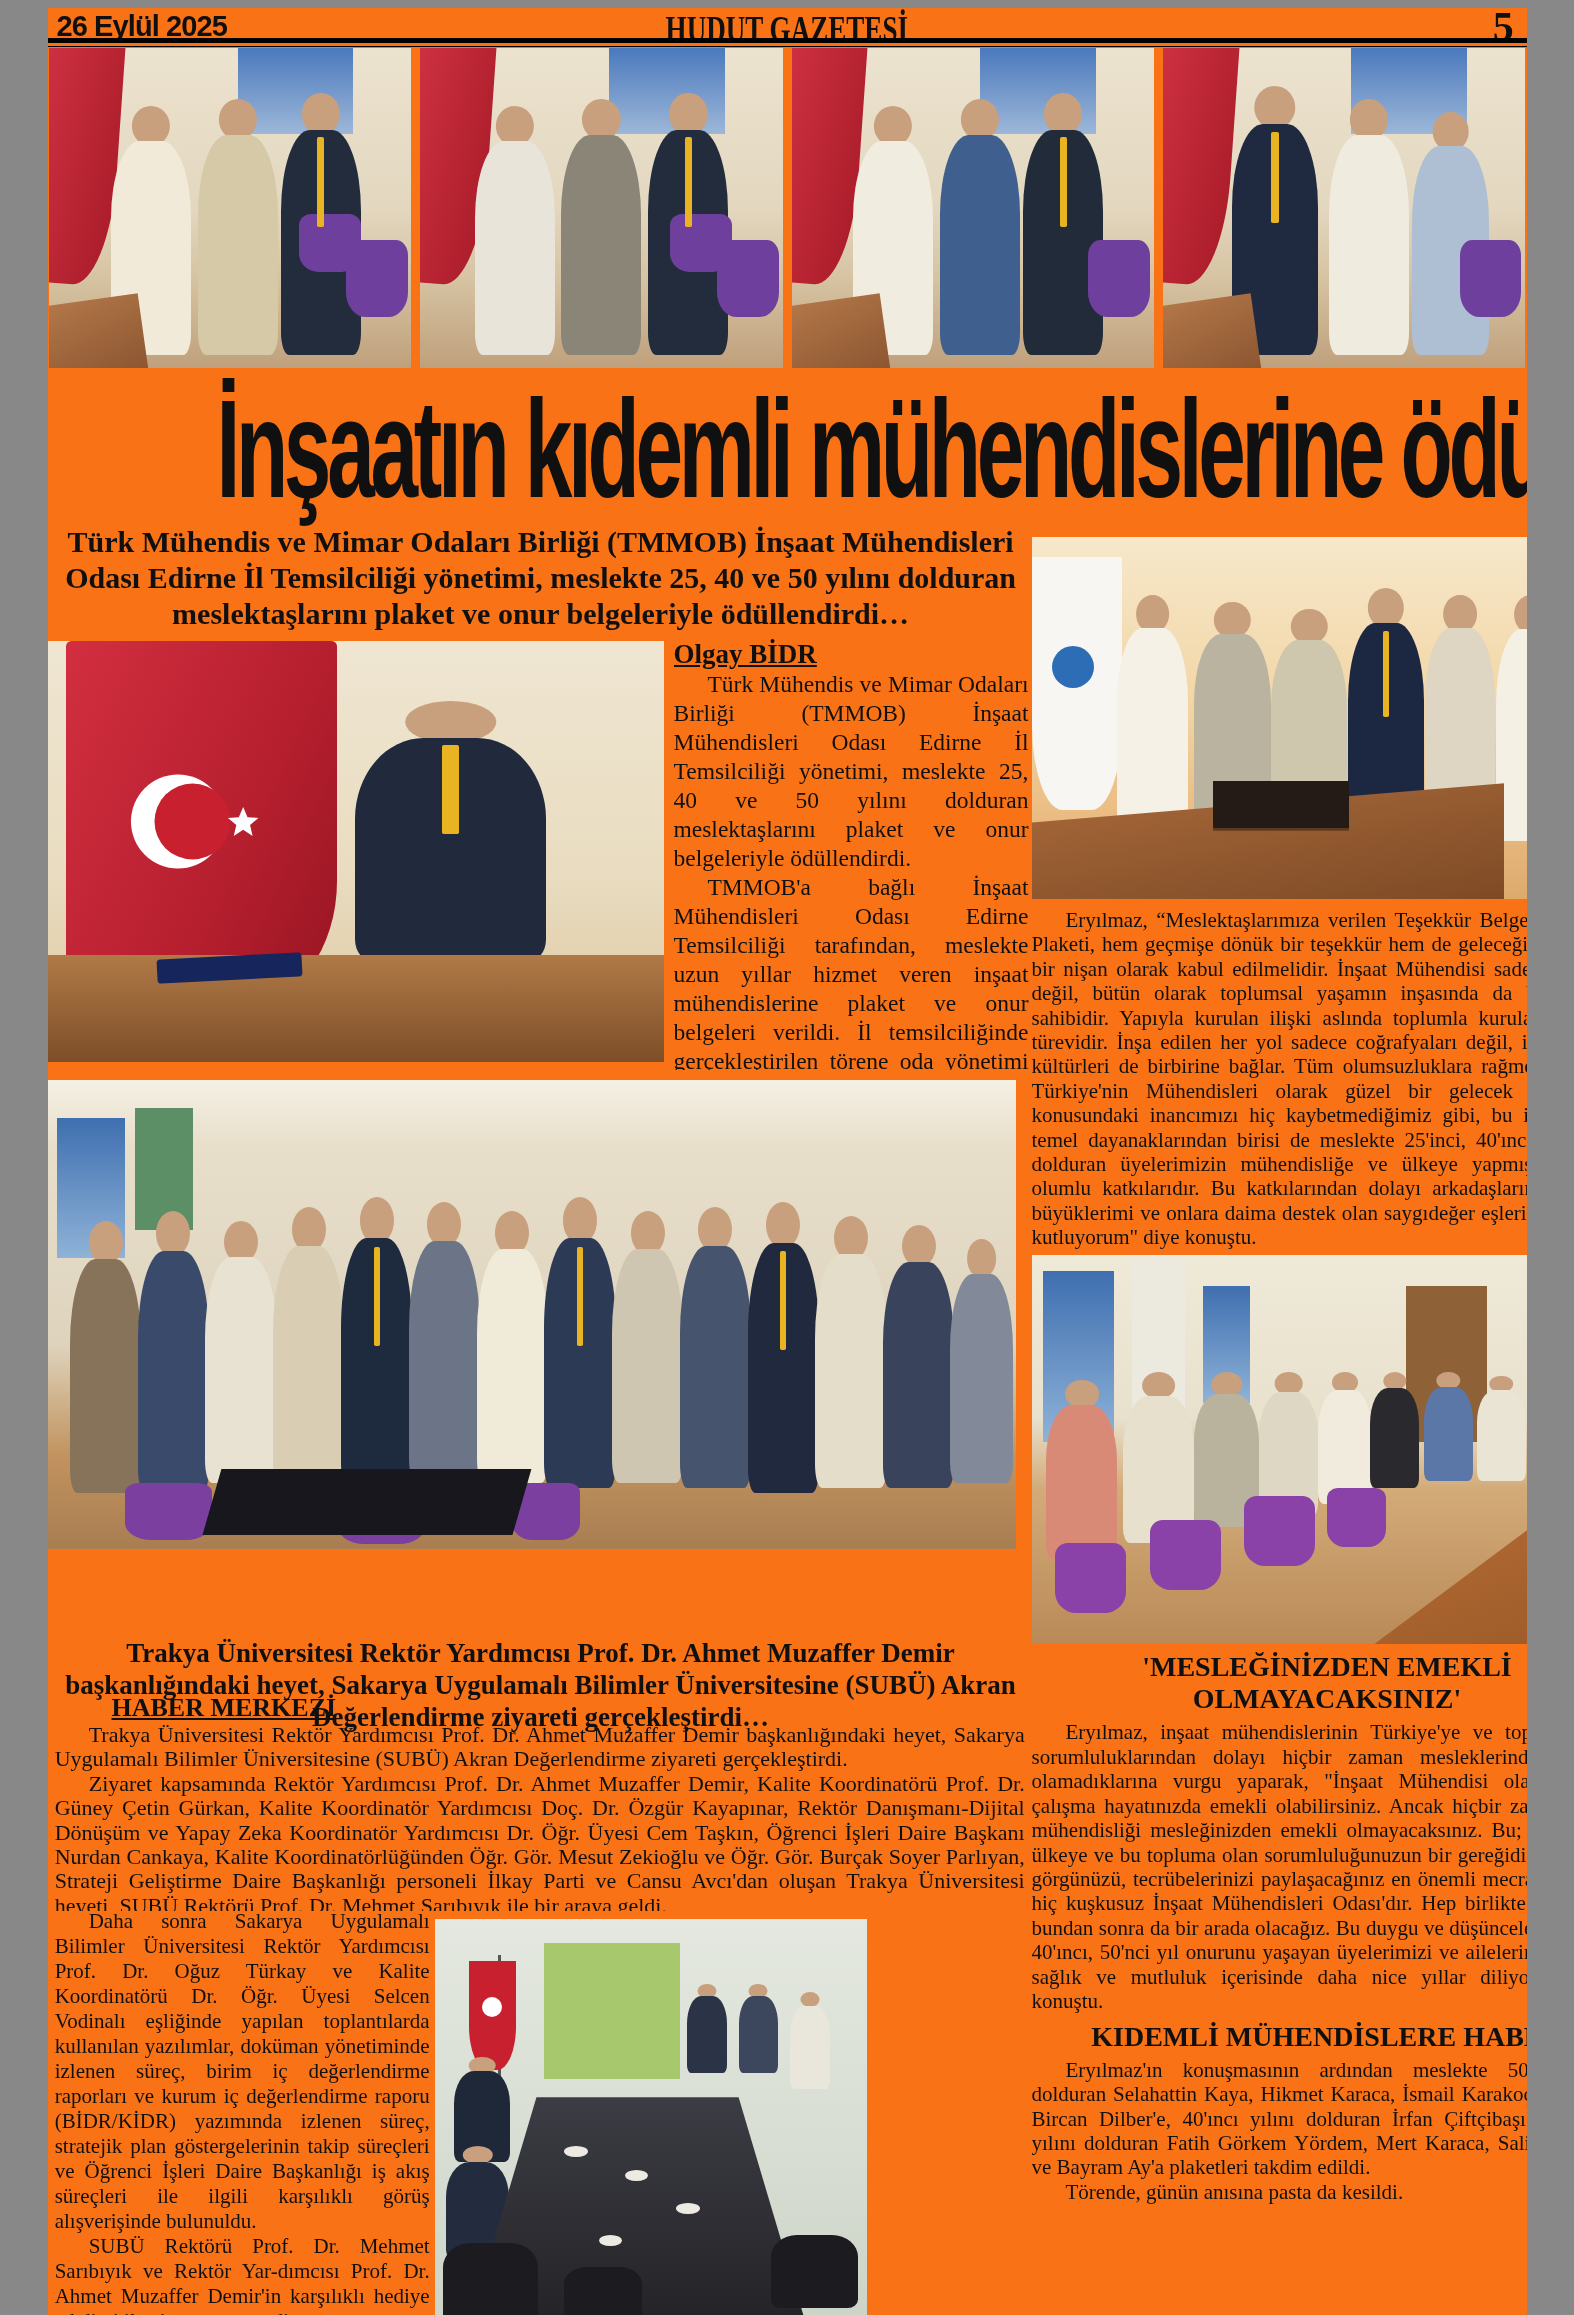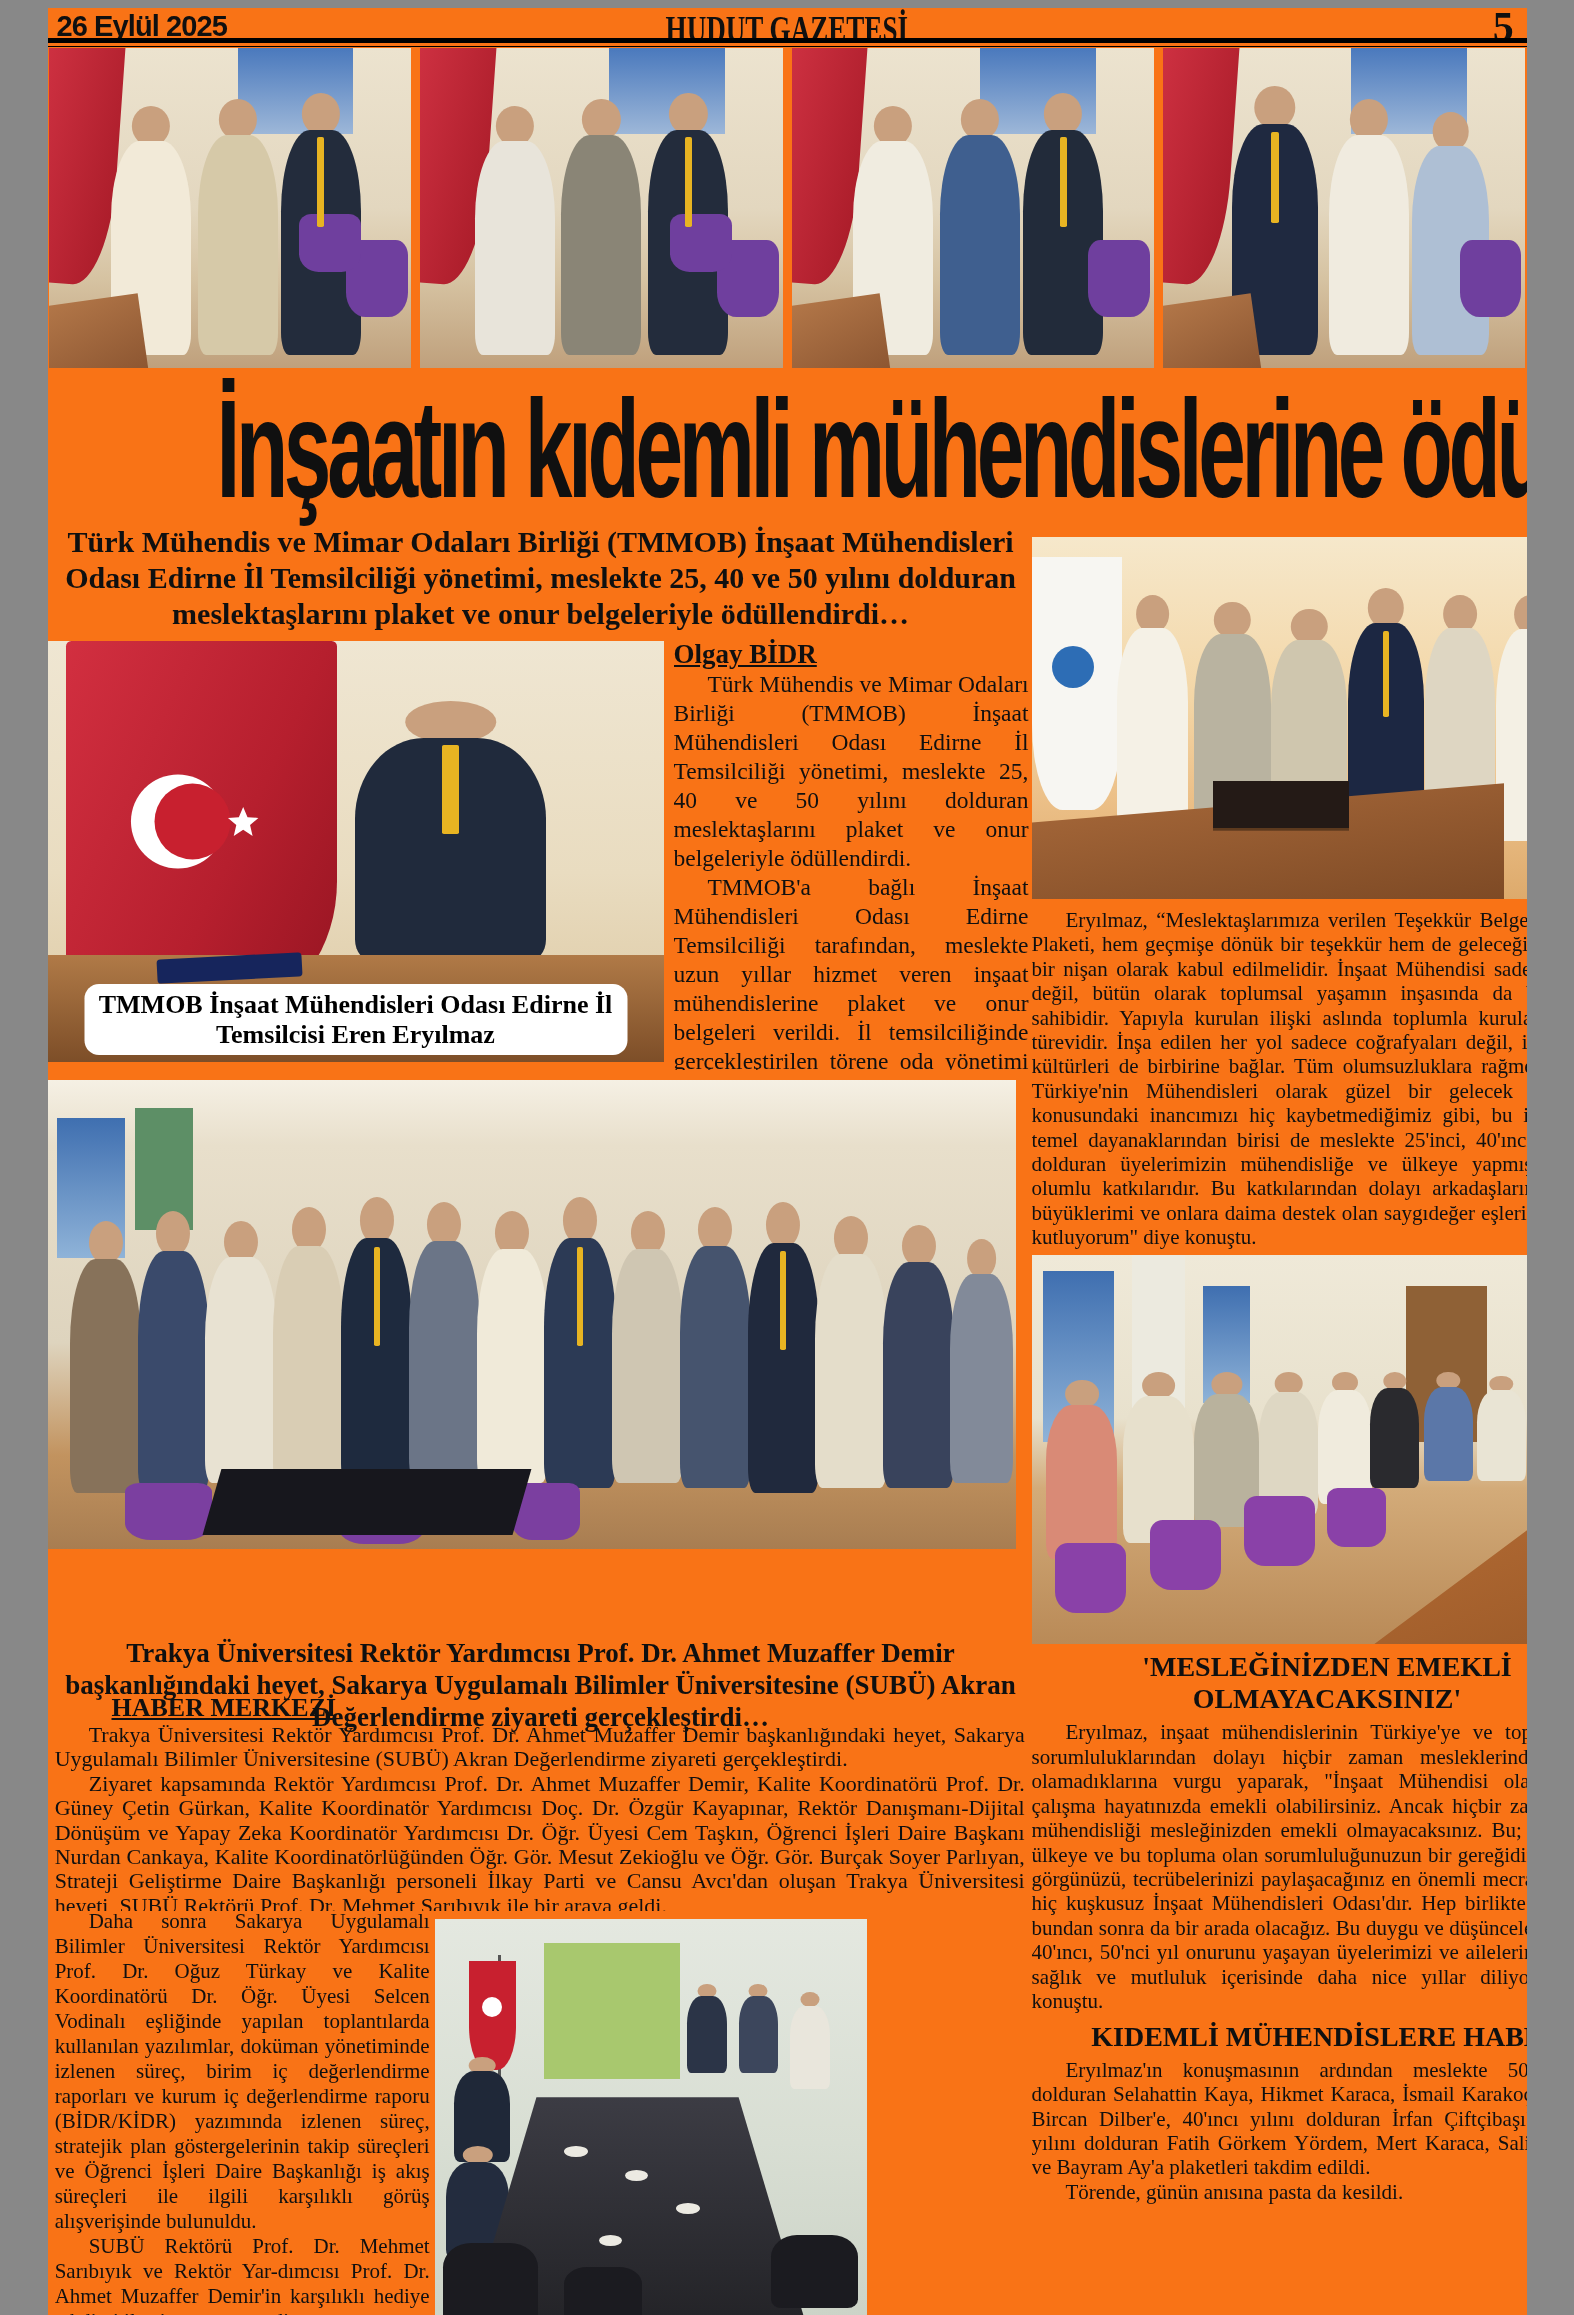"TMMOB İnşaat Mühendisleri Odası Edirne" div.caption-box { html: <div>TMMOB İnşaat Mühendisleri Odası Edirne İl Temsilcisi Eren Eryılmaz</div> -> none }
